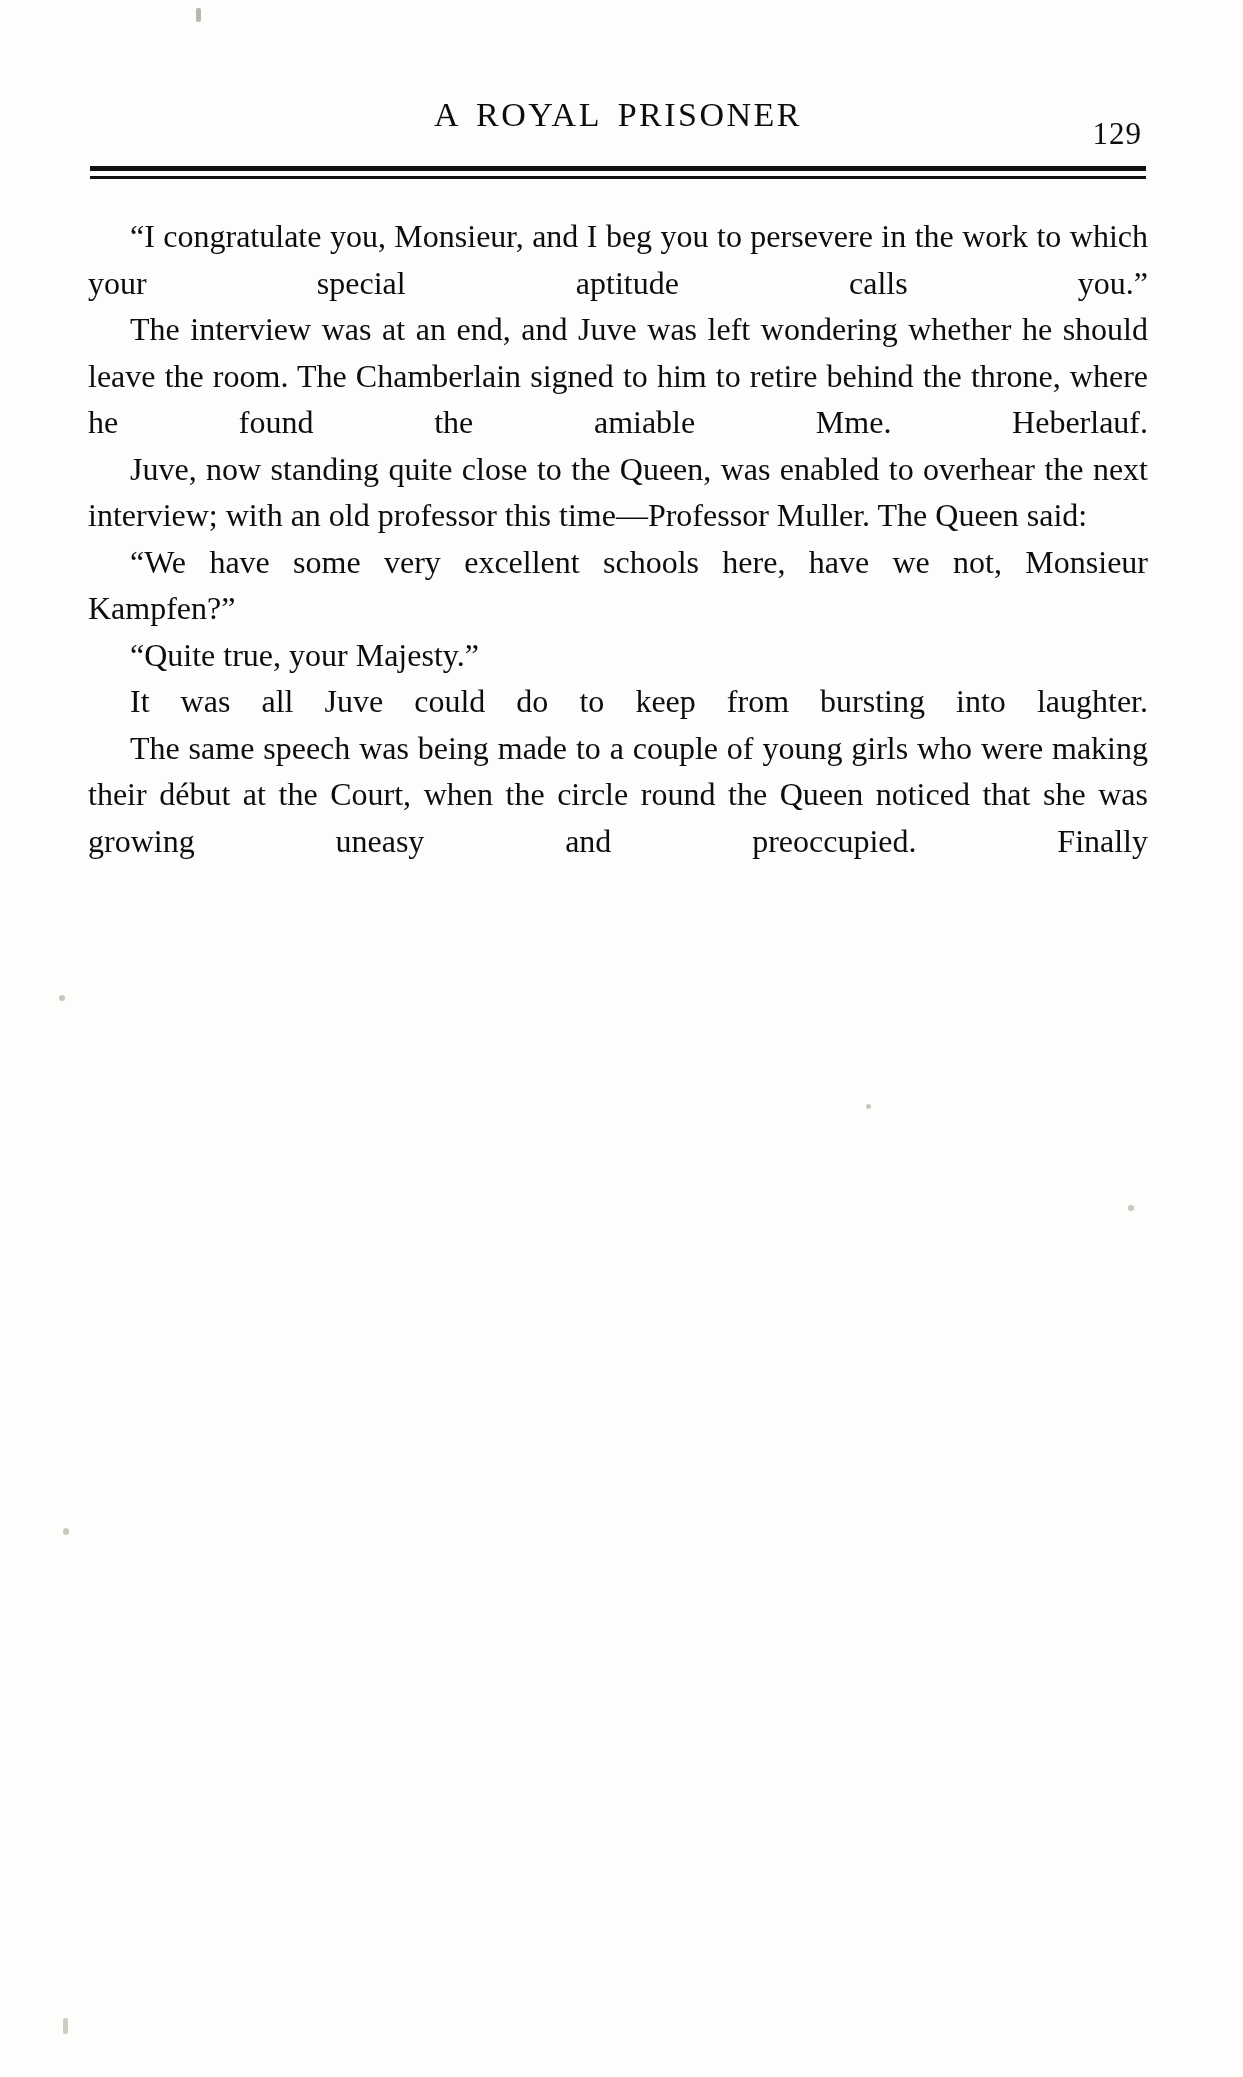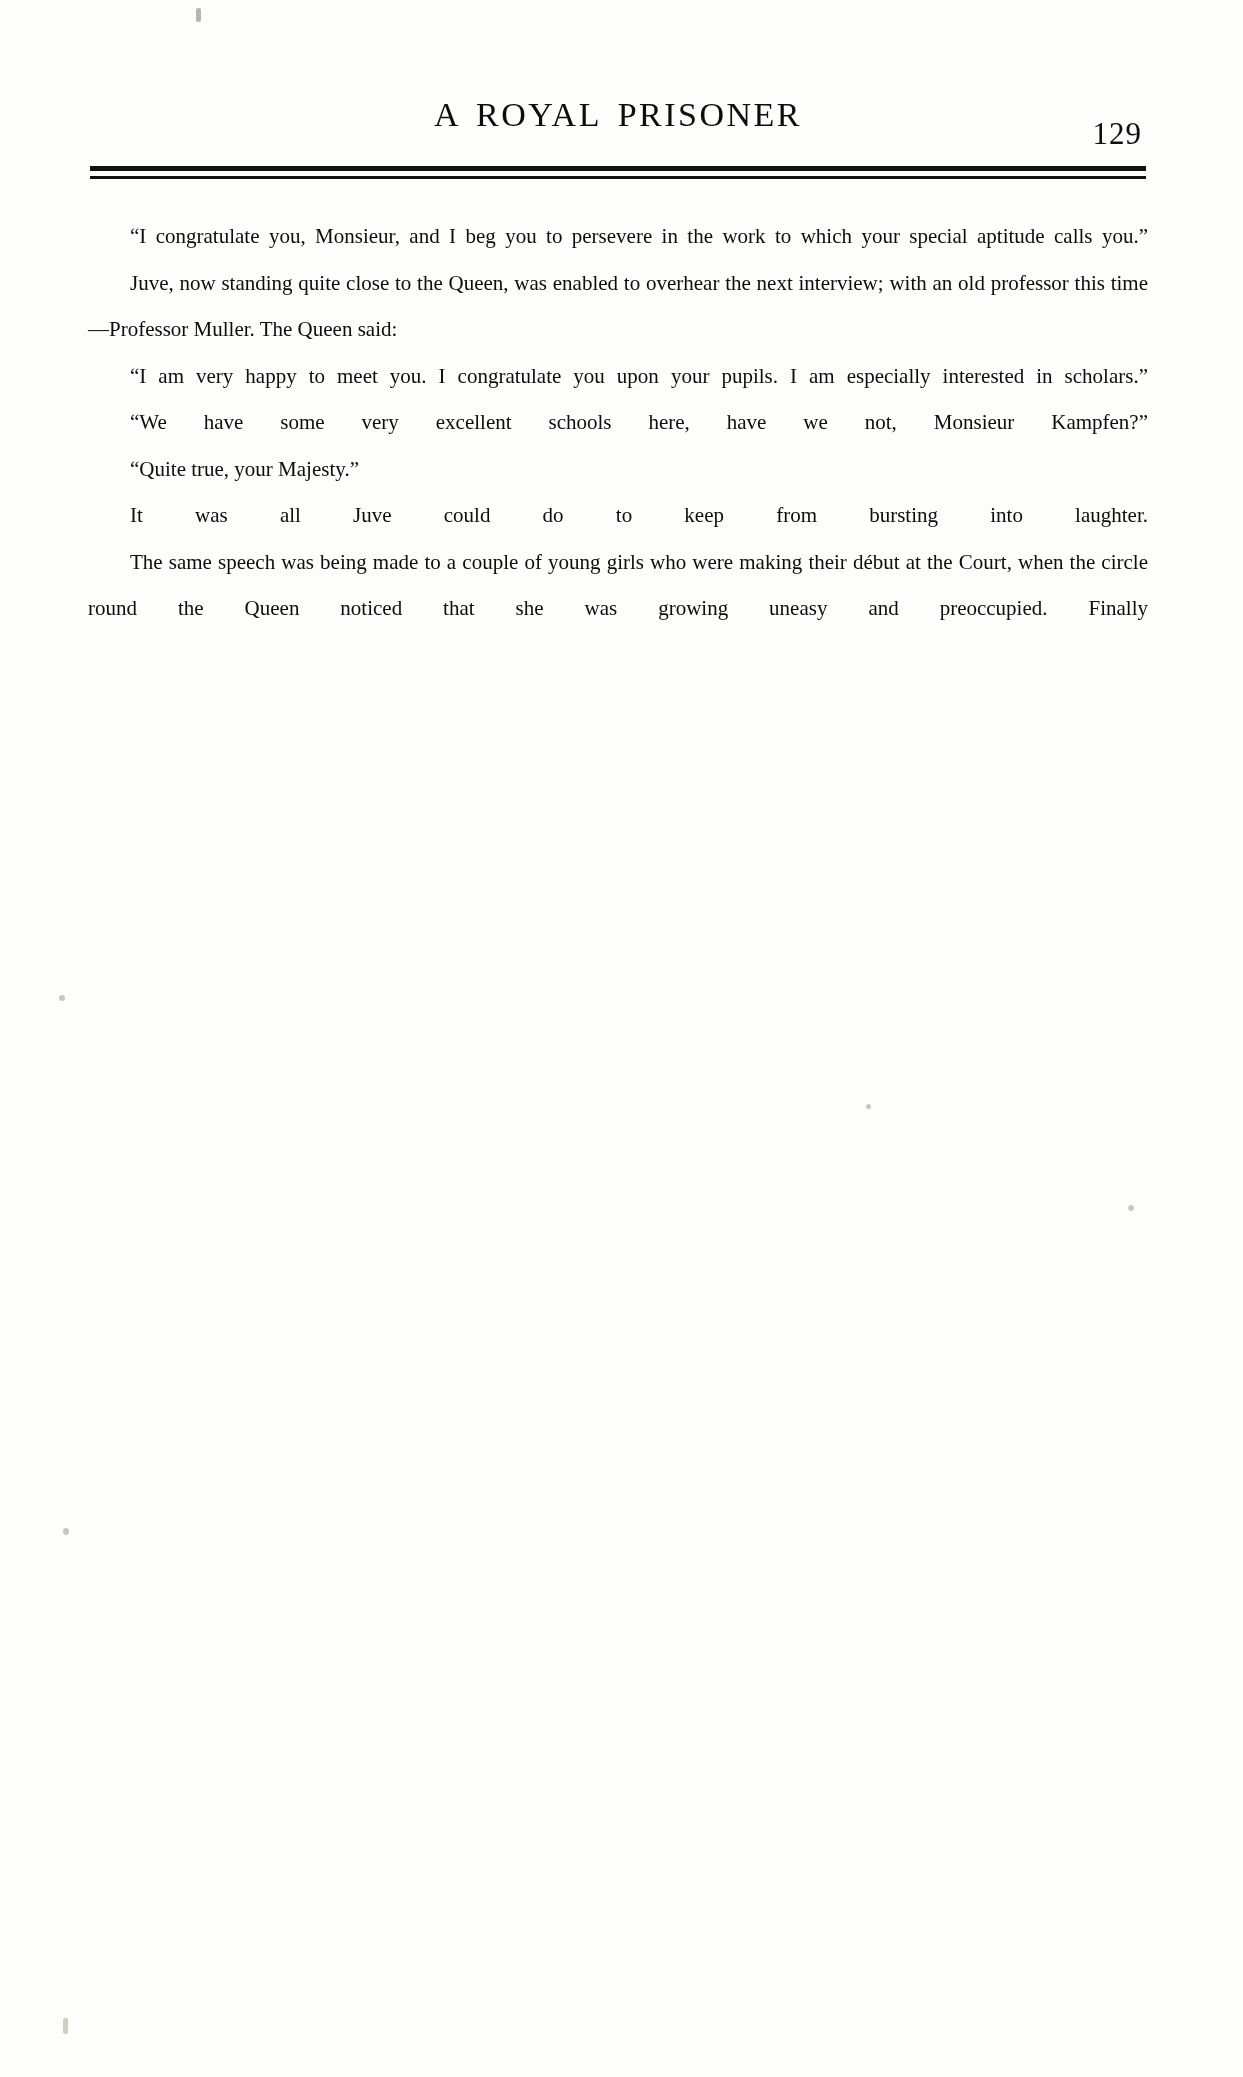"“I congratulate you, Monsieur, and" .body-text { font-size: 21px -> 32px }
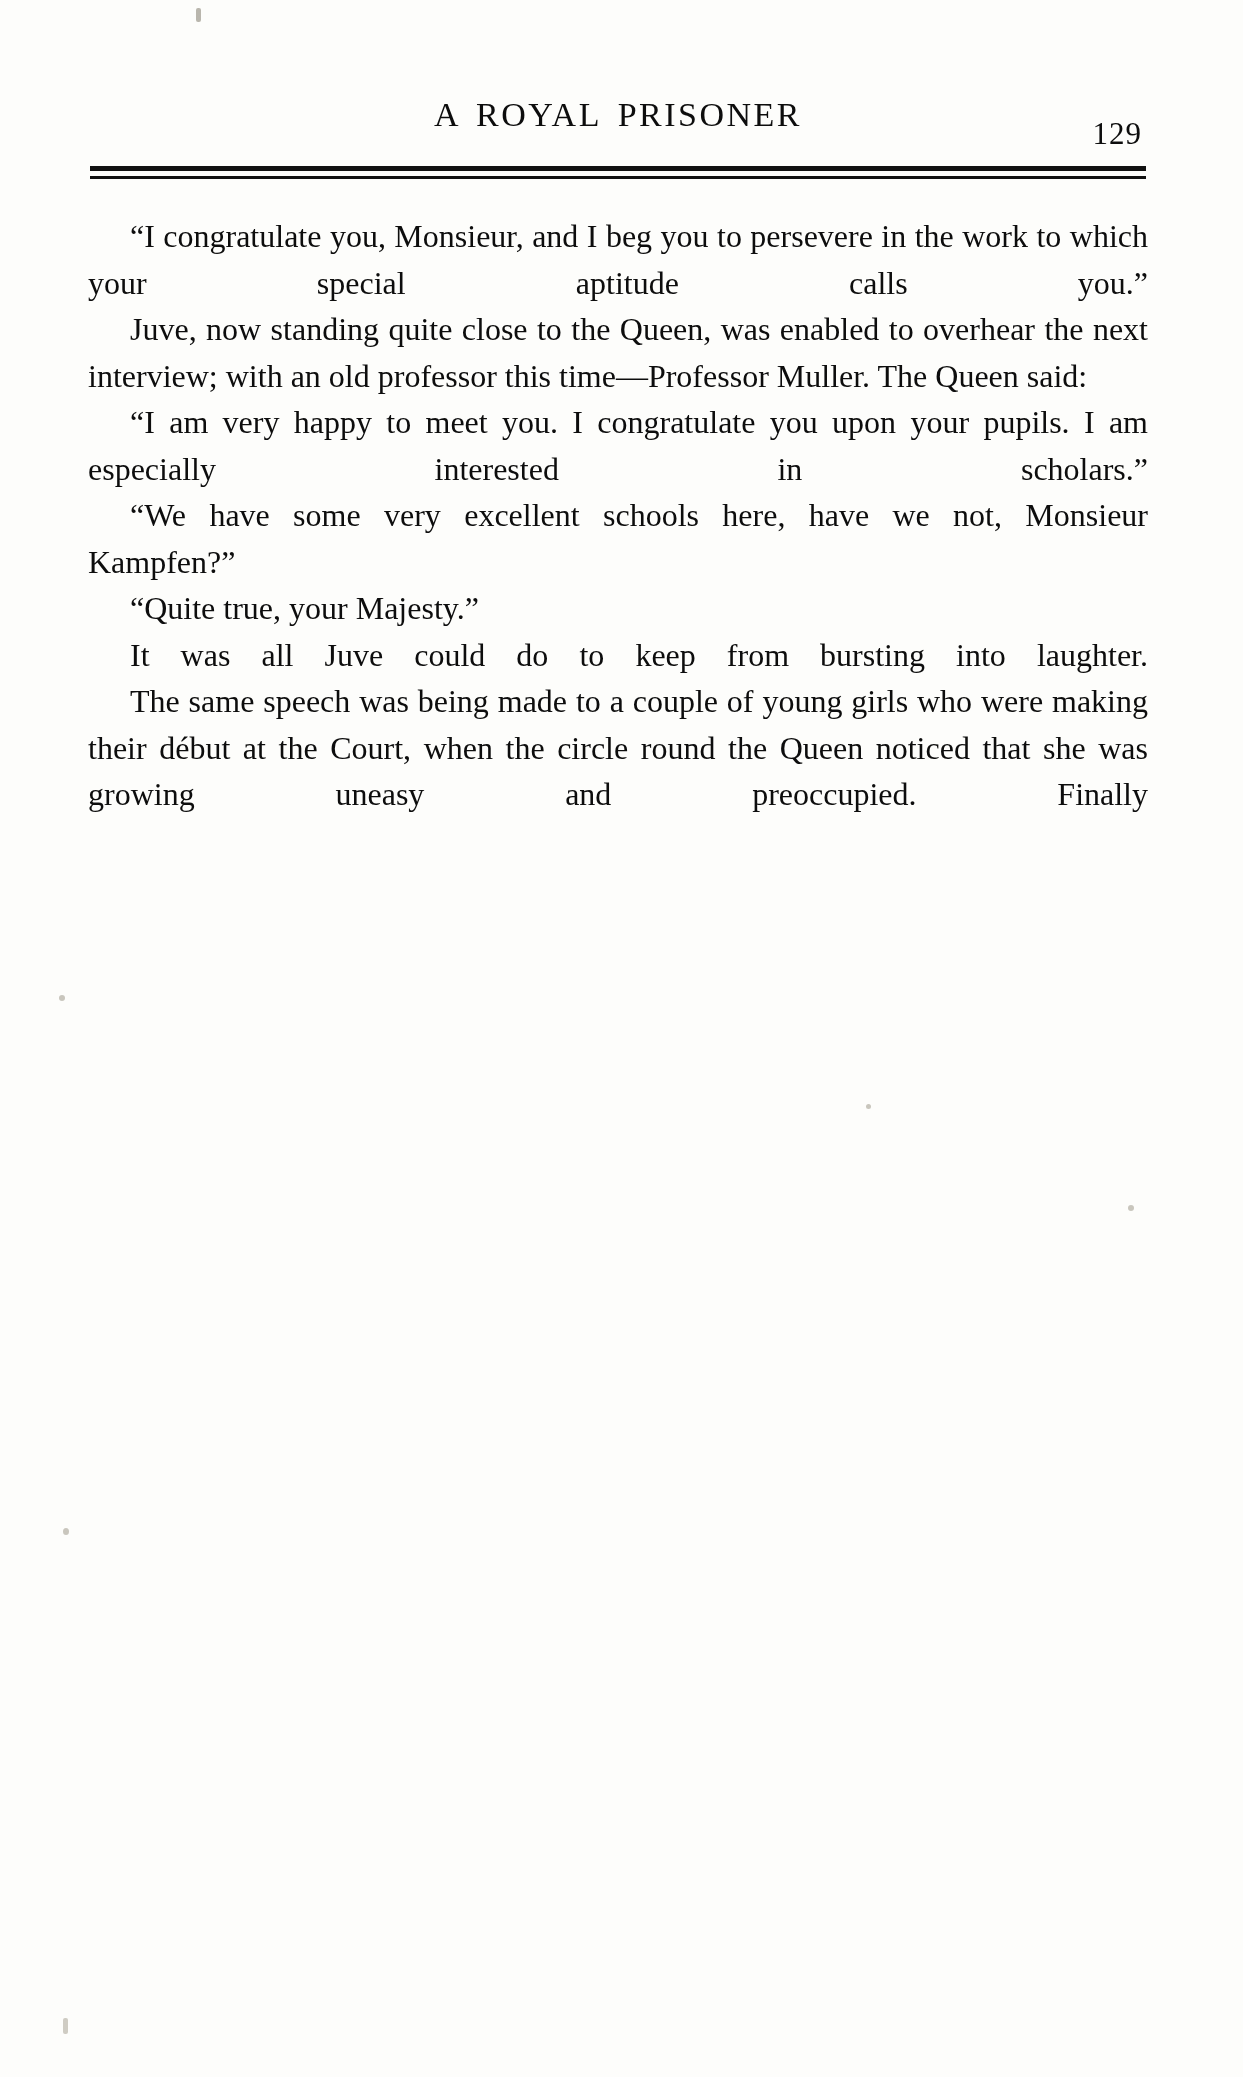"The interview was at an" p.full-justify { html: none -> <p>The interview was at an end, and Juve was left wondering whether he should leave the room. The Chamberlain signed to him to retire behind the throne, where he found the amiable Mme. Heberlauf.</p> }
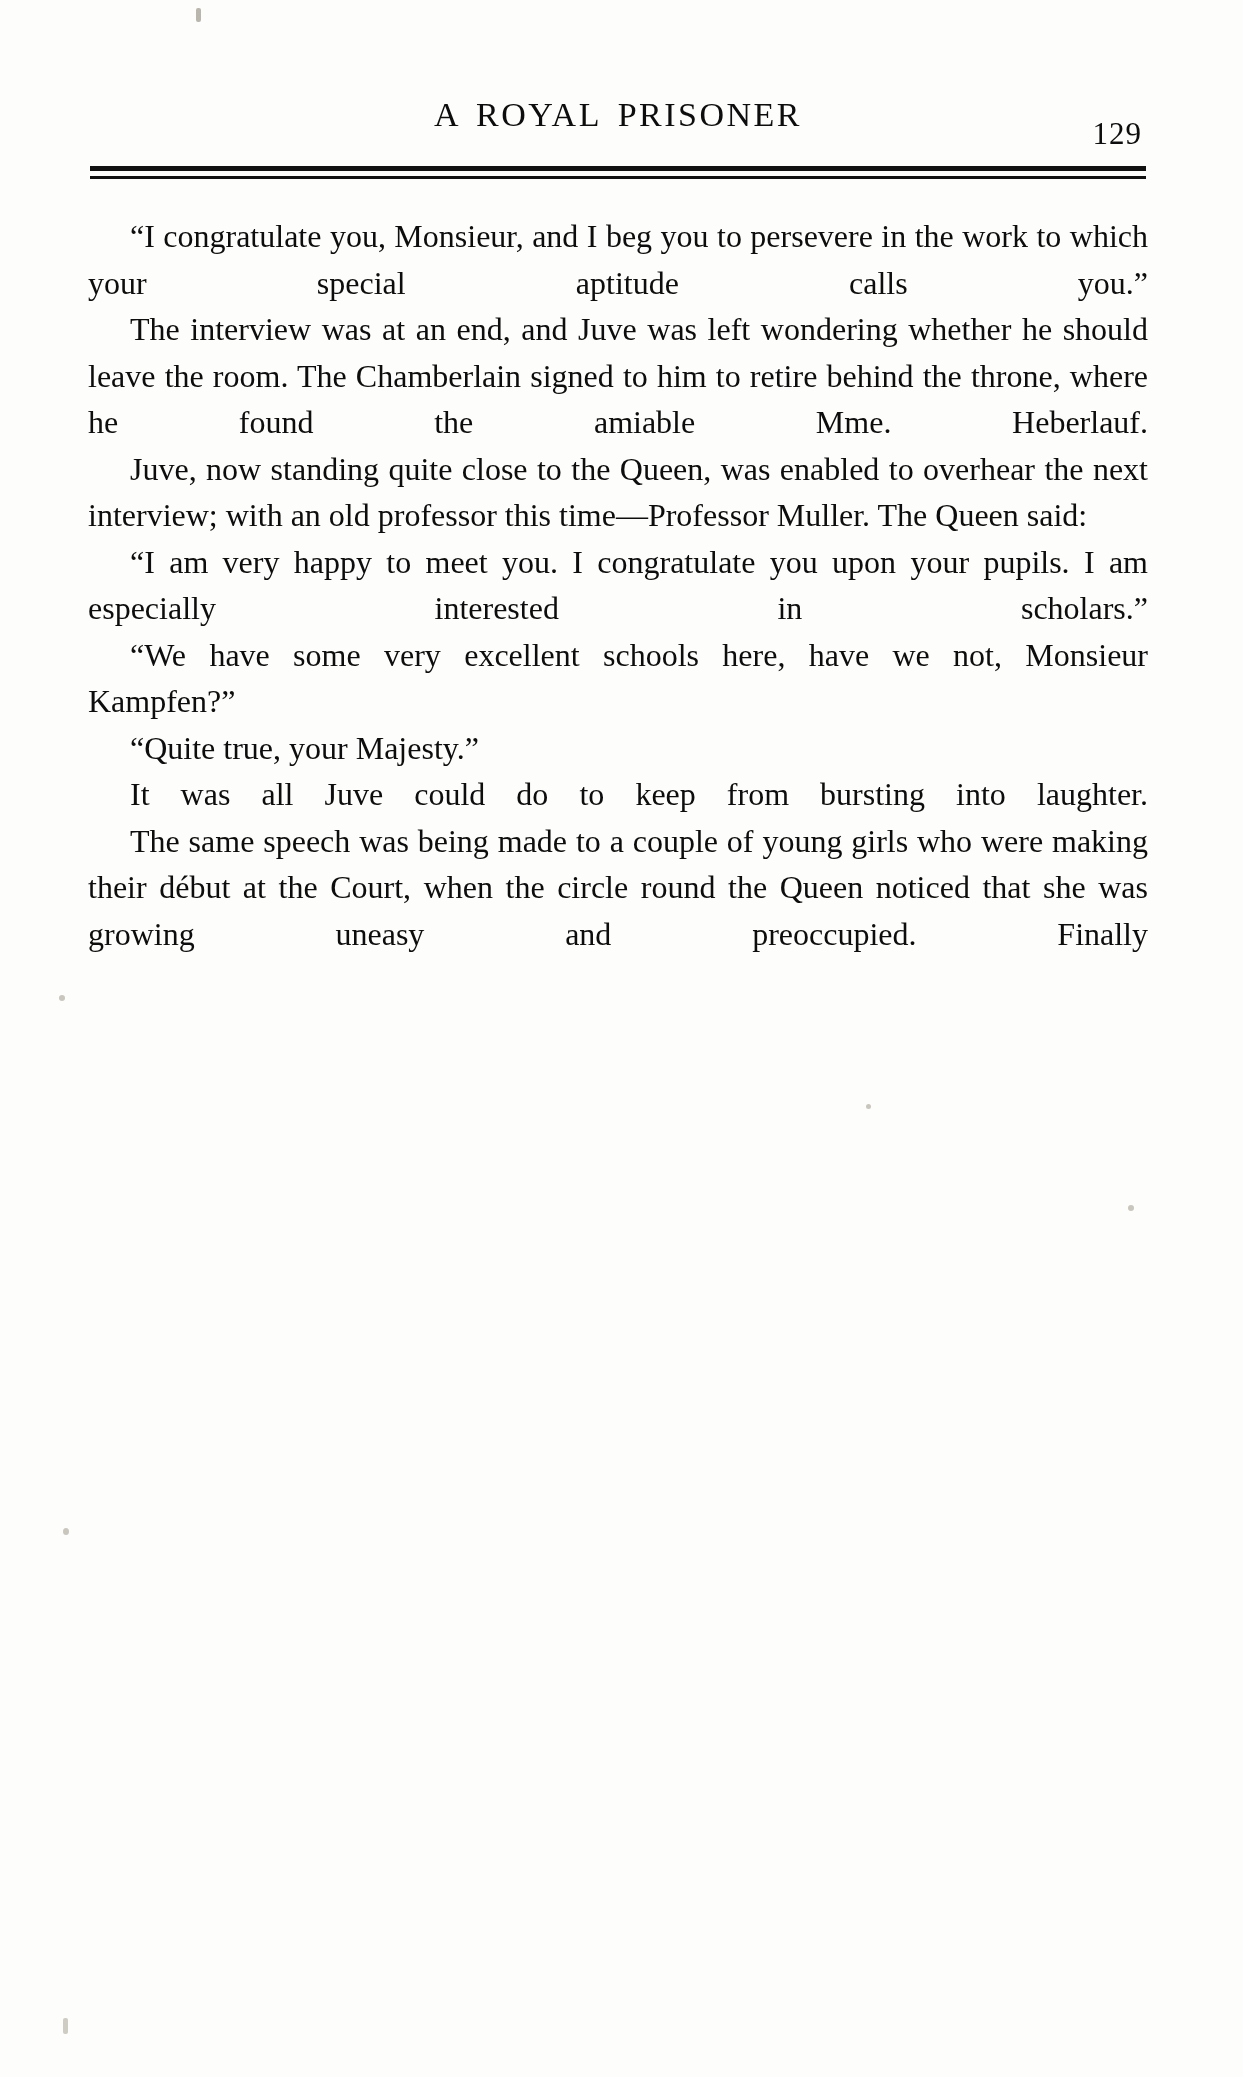"“I am very happy to" p.full-justify { html: <p>“I am very happy to meet you. I congratulate you upon your pupils. I am especially interested in scholars.”</p> -> none }
